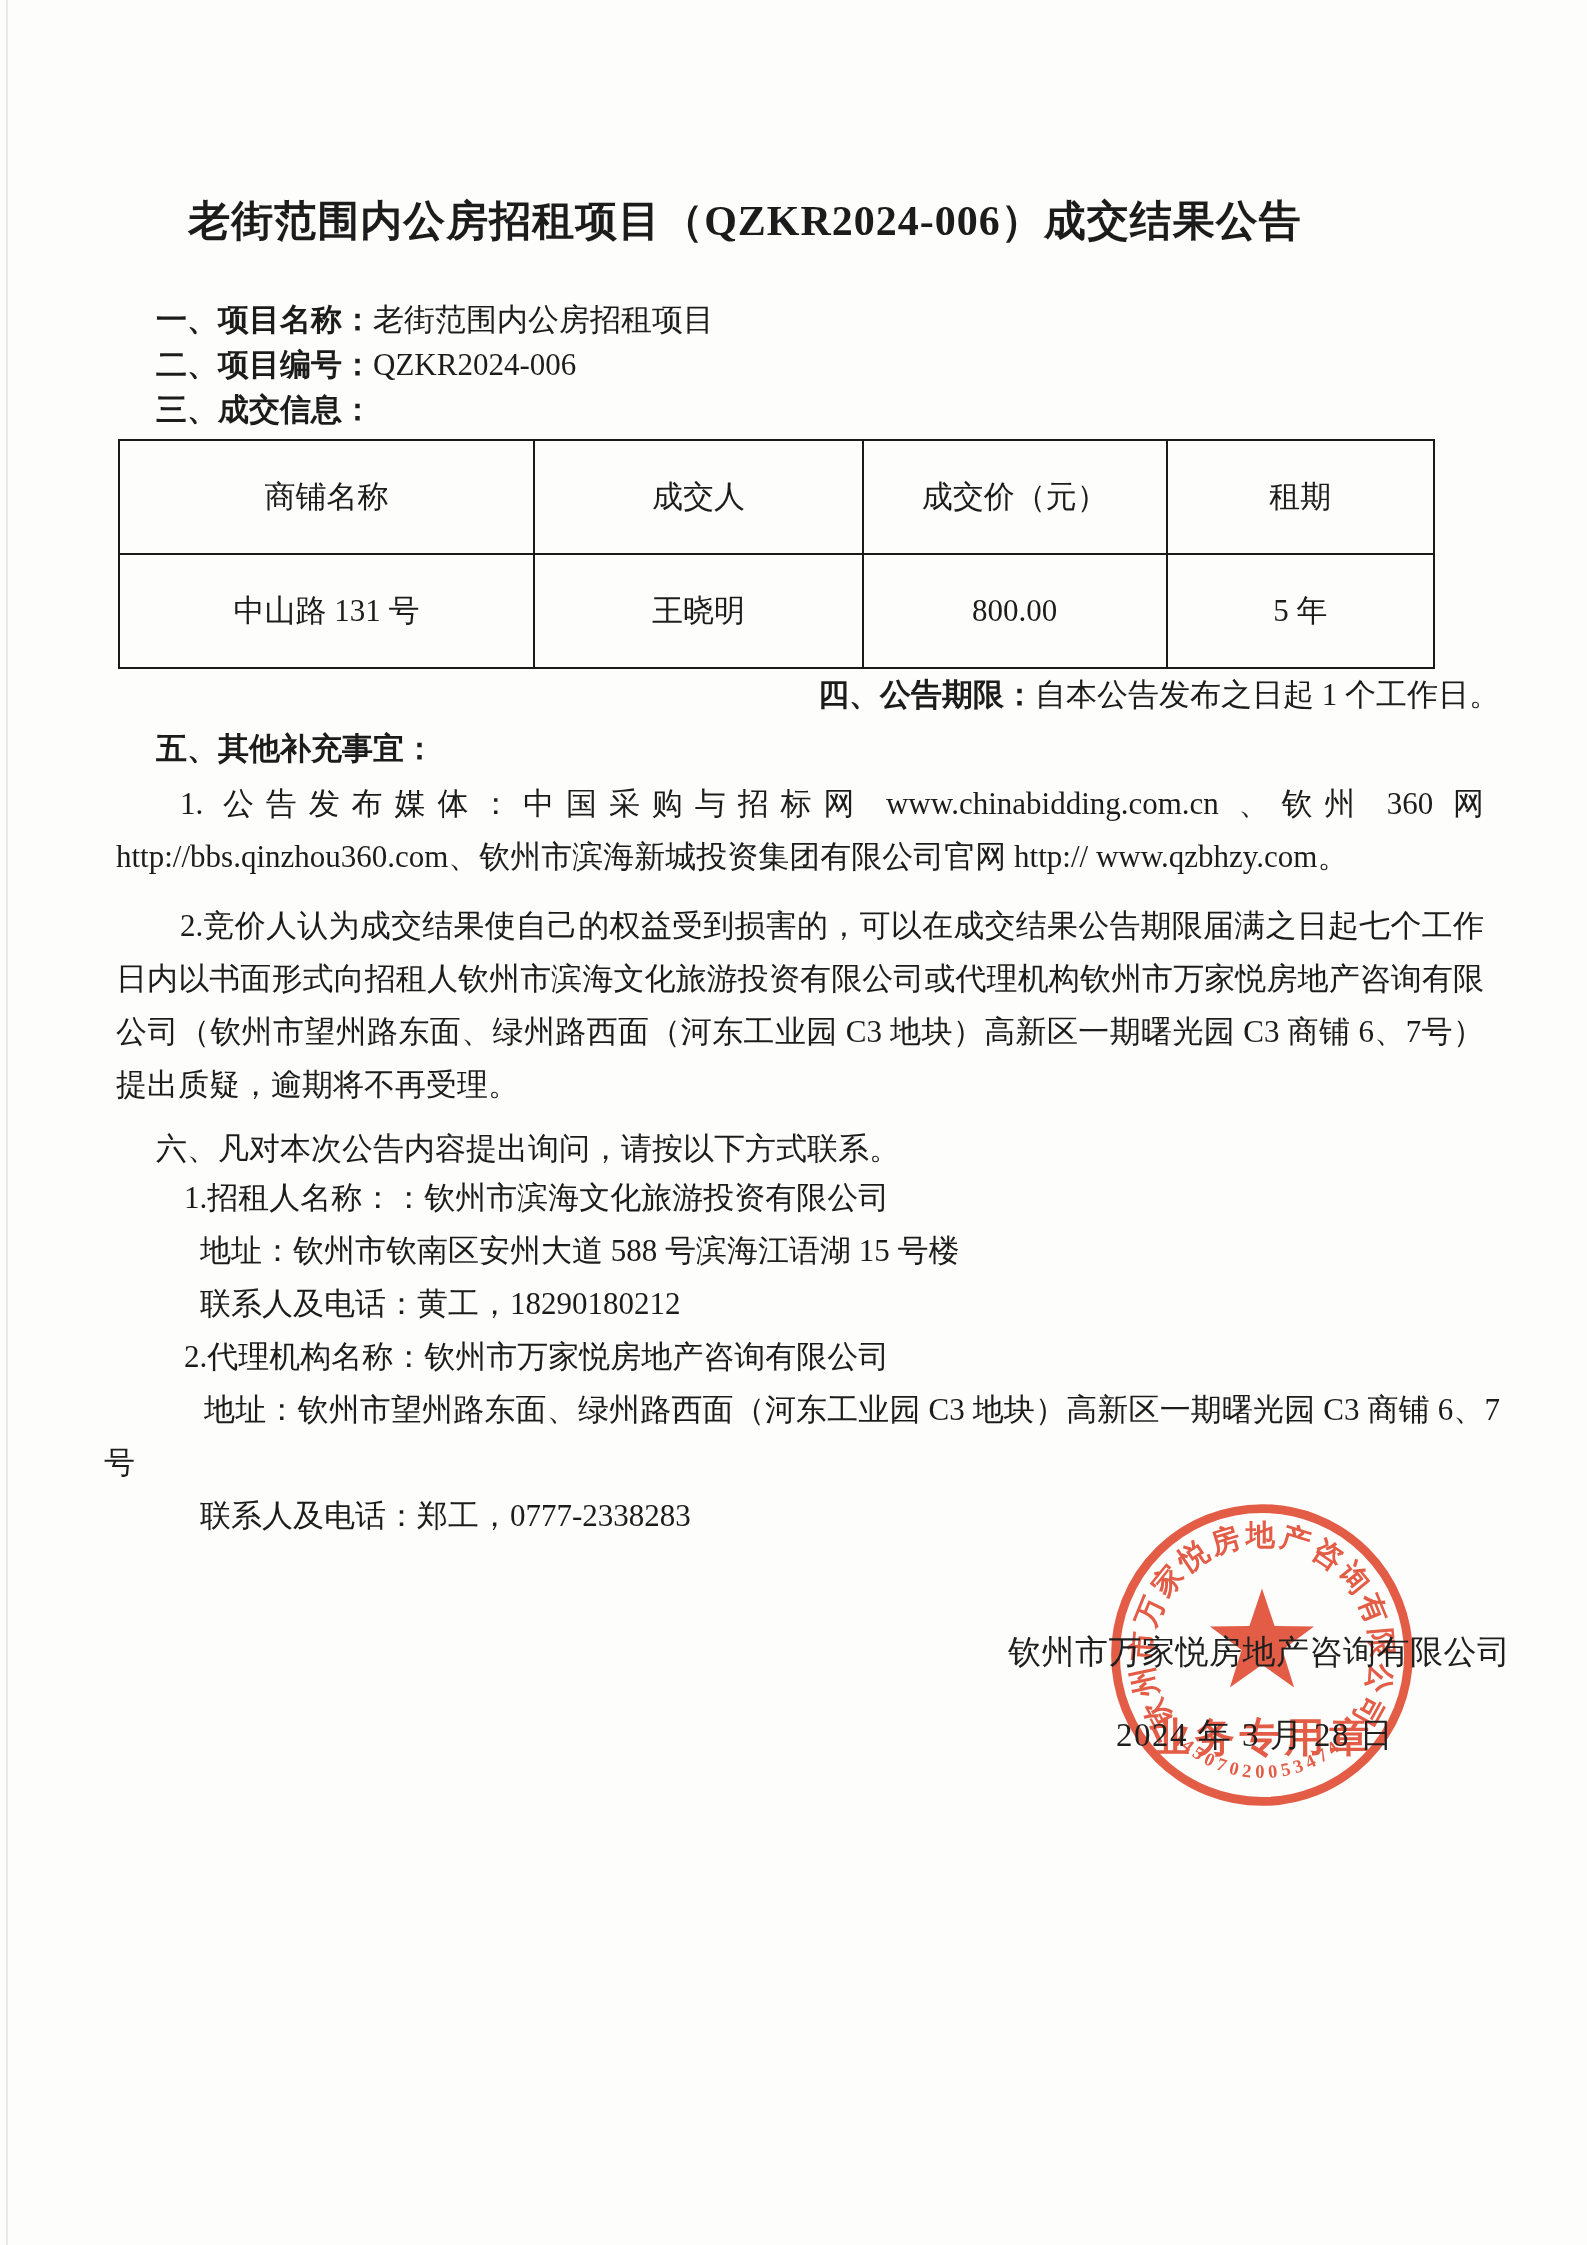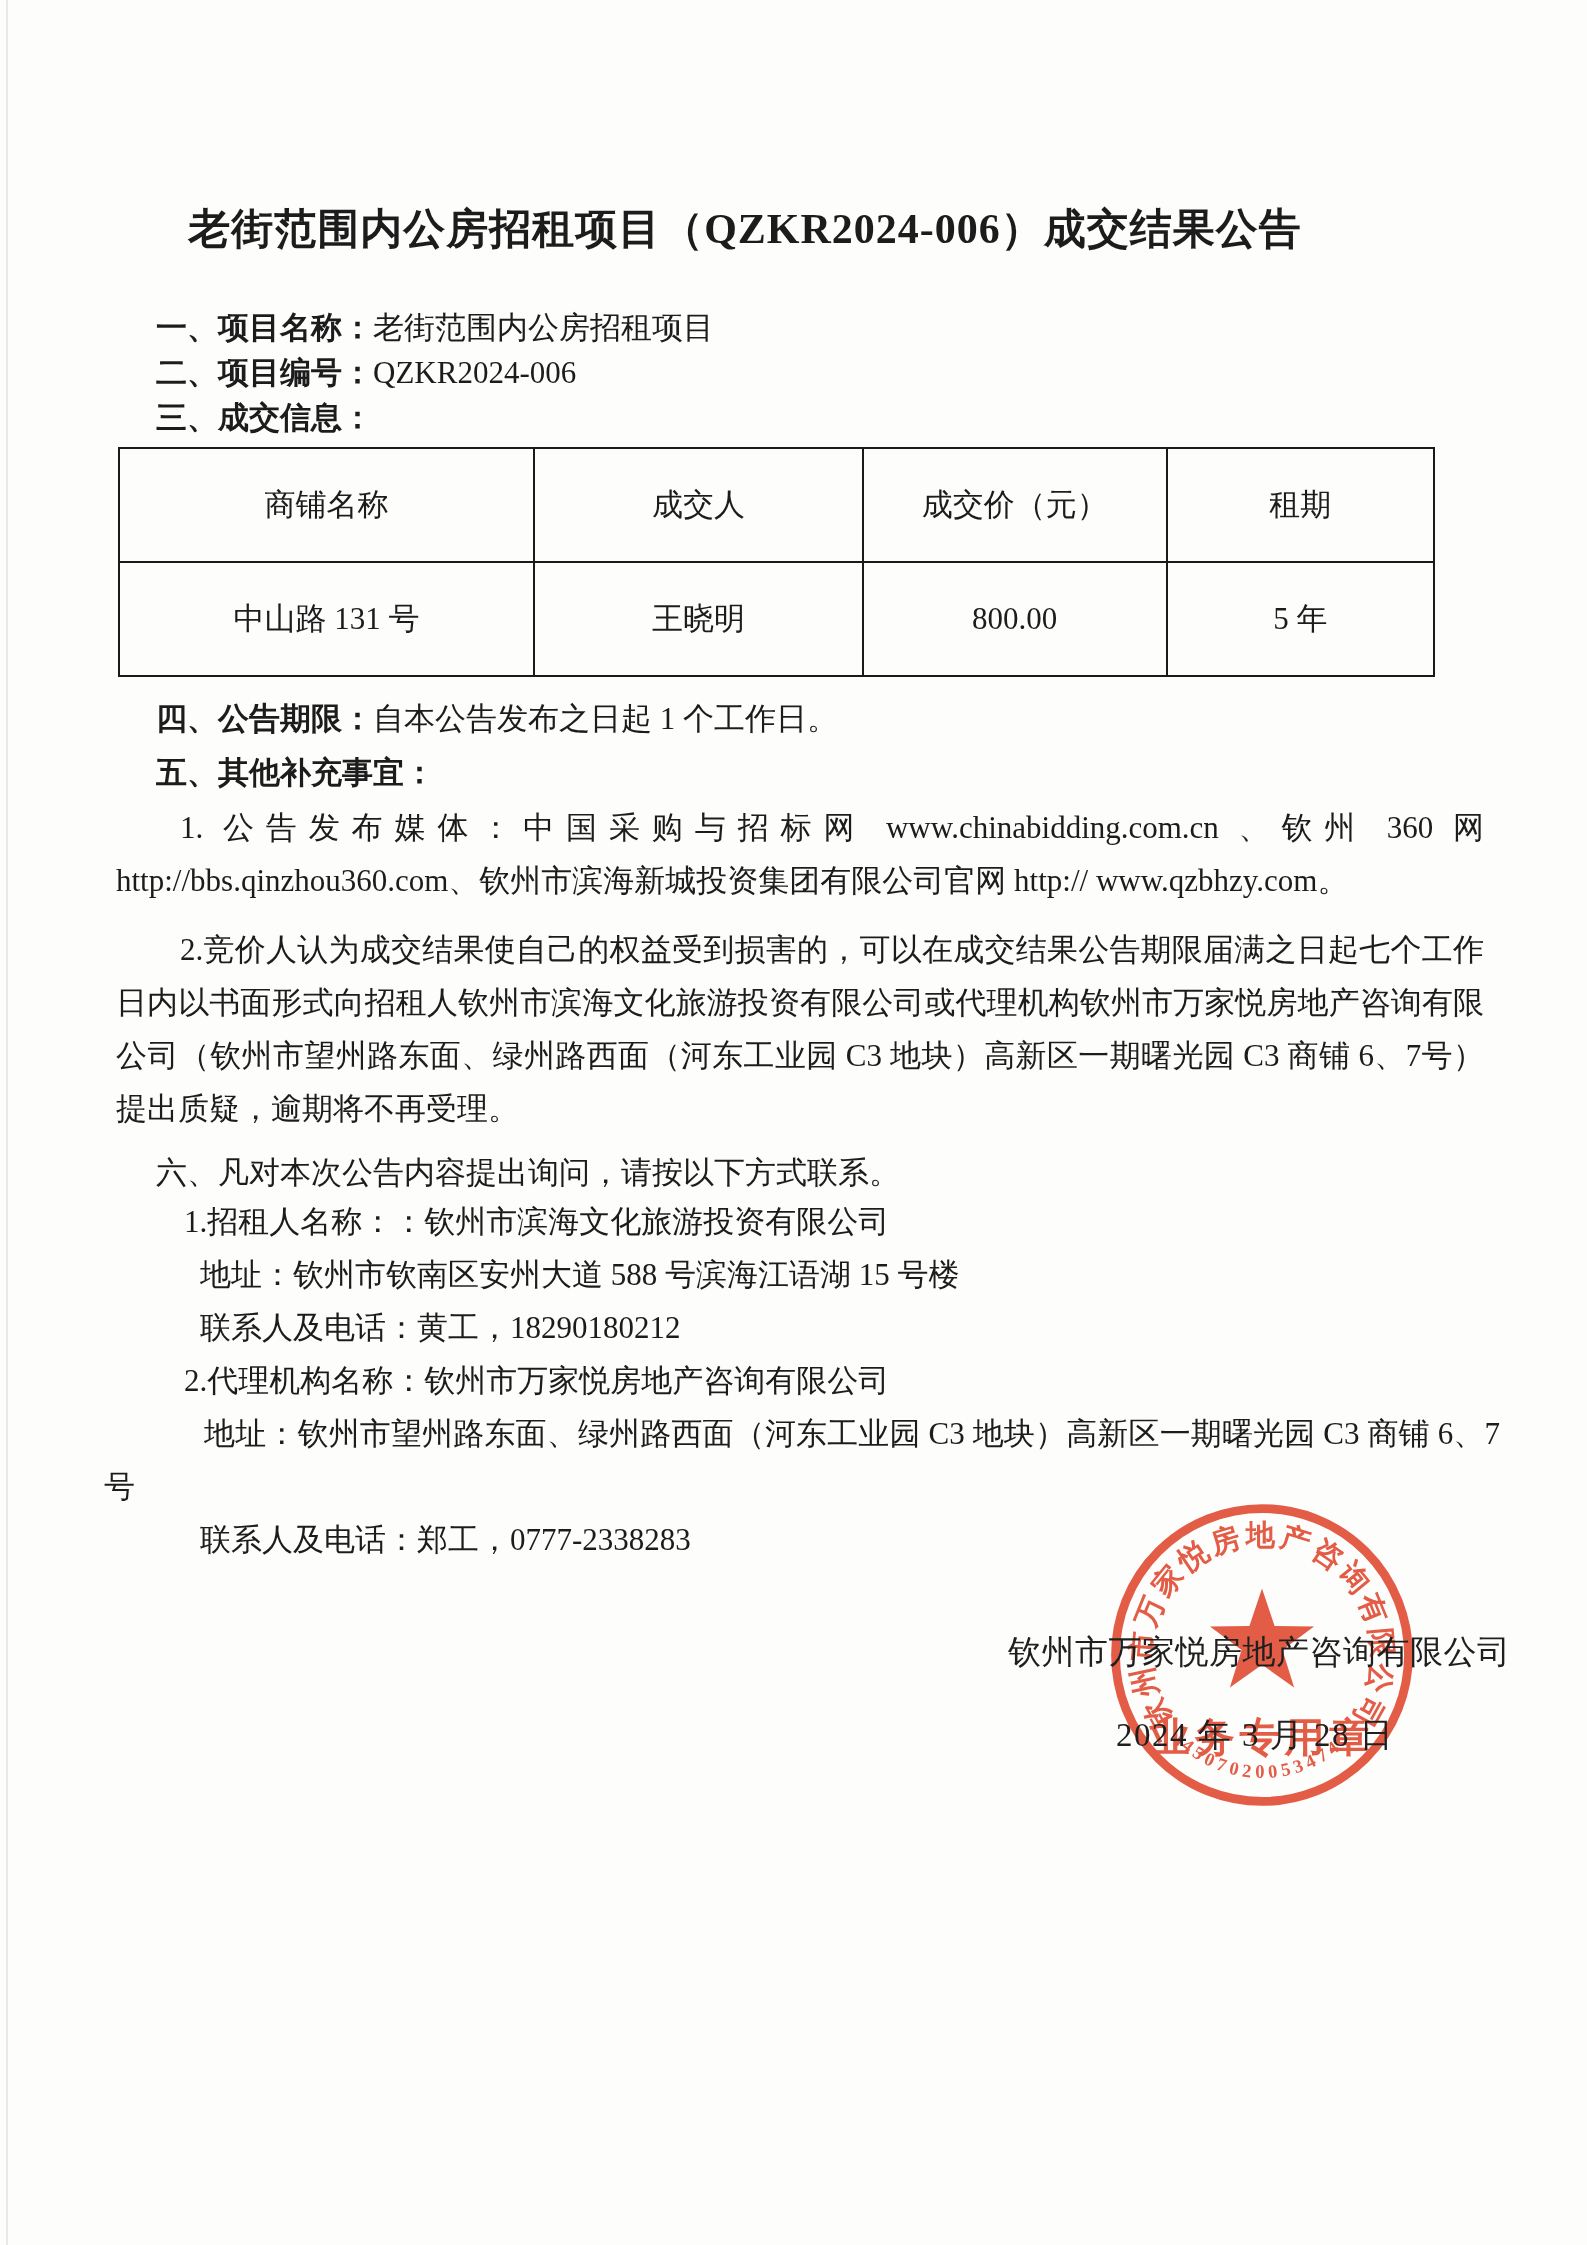"老街范围内公房招租项目（QZKR2024-006）成交结果公告" .doc-title { margin: 16px -> 8px }
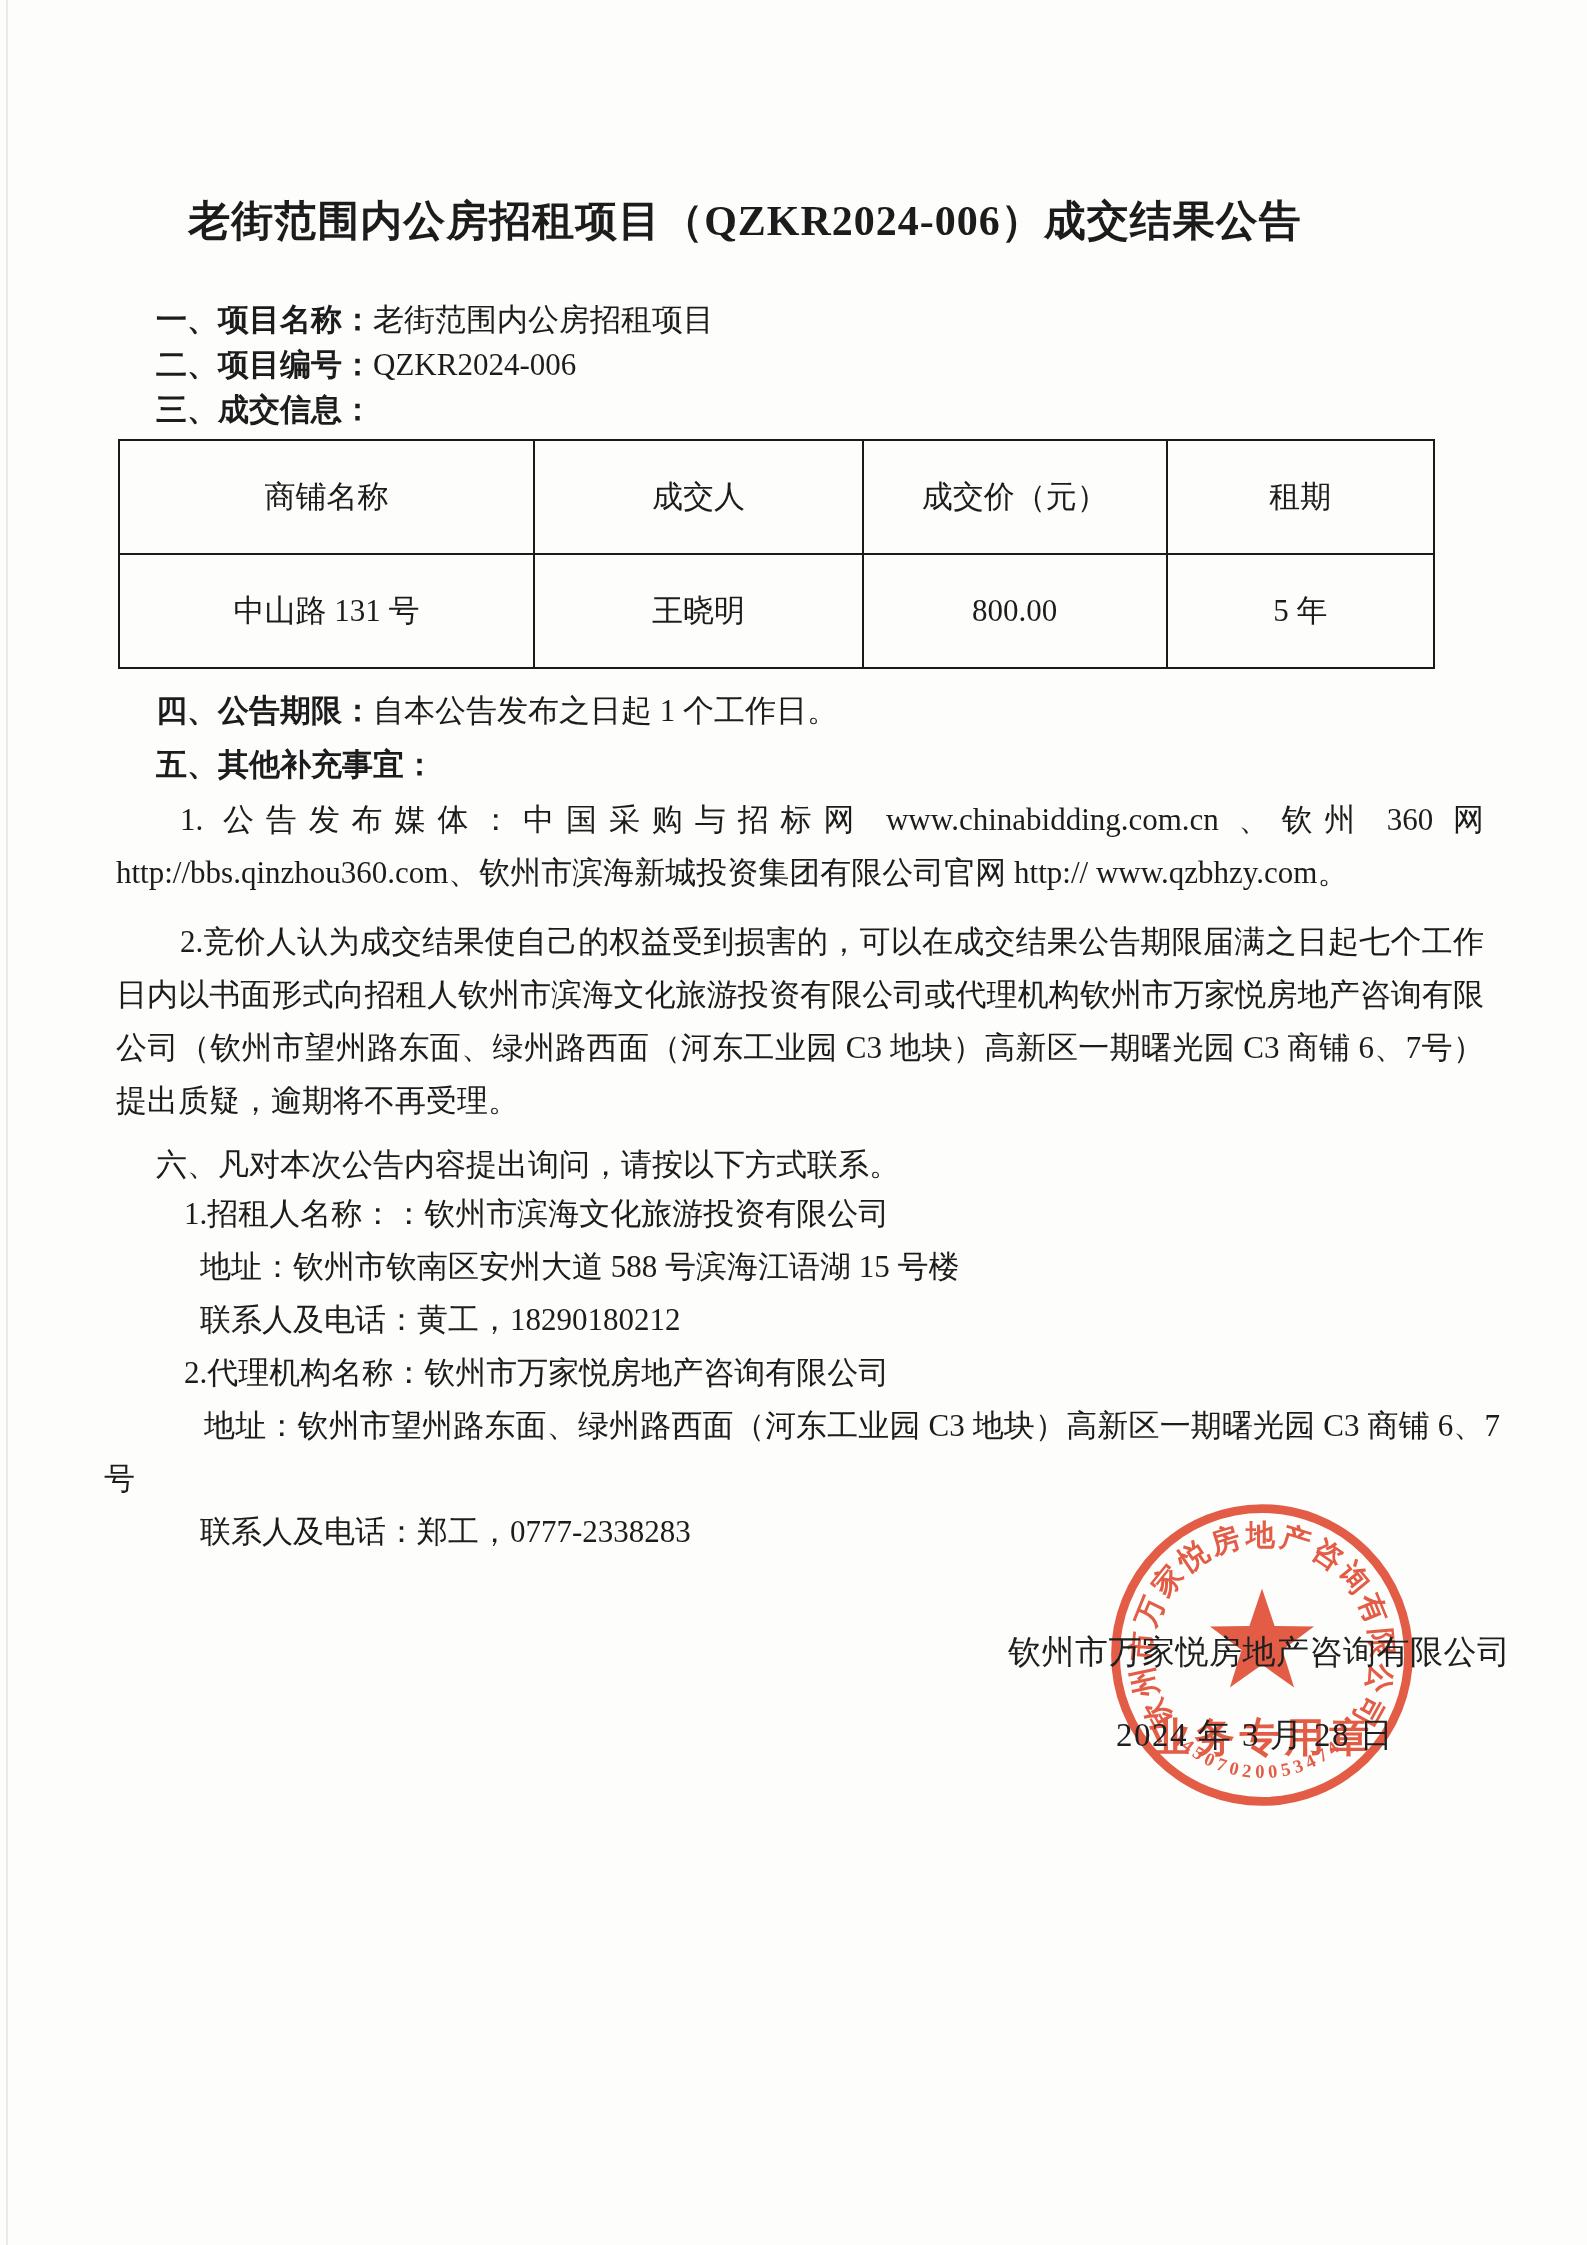"四、公告期限：自本公告发布之日起 1 个工作日。" .sec-4 { margin-top: 20px -> 4px; text-align: none -> right }
